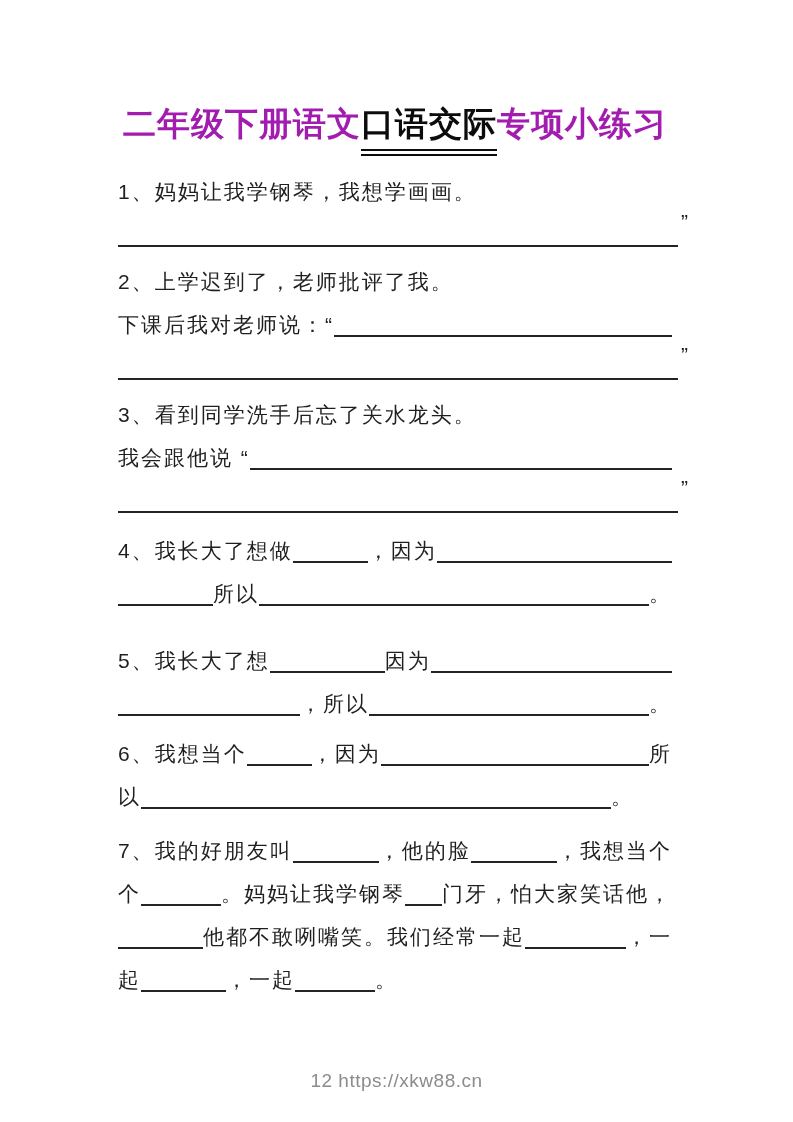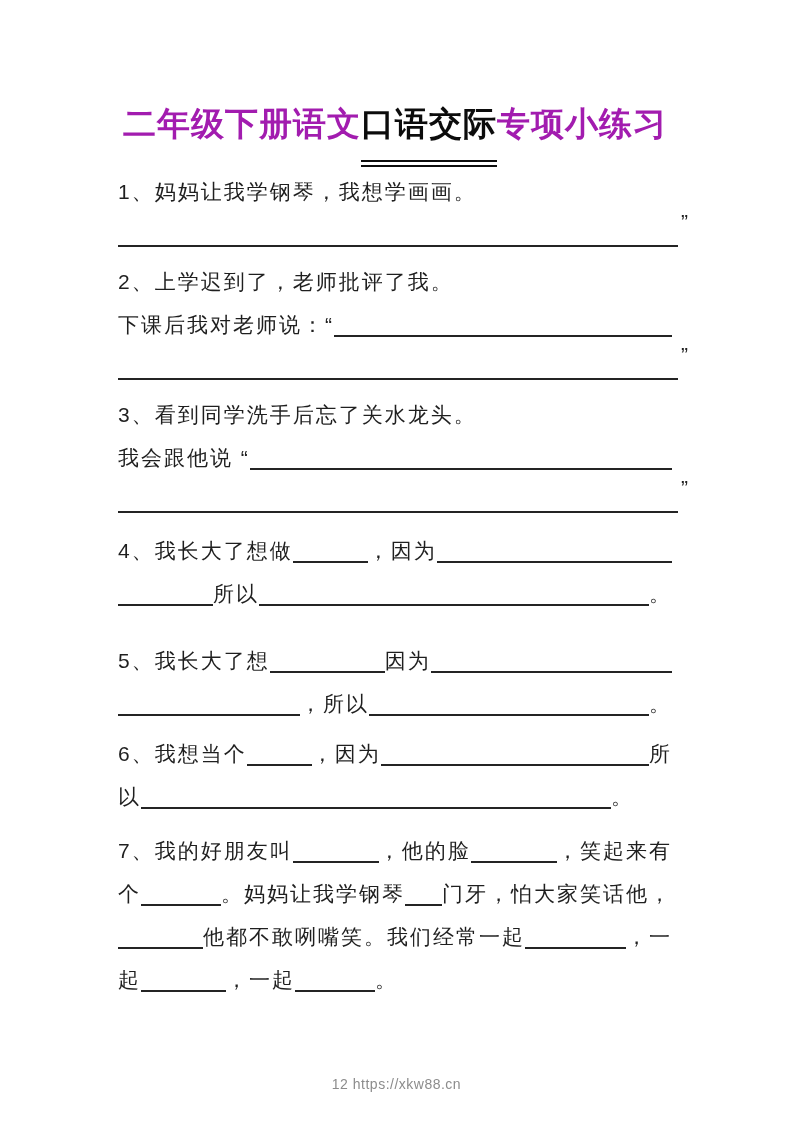"口语交际" .title .blk { padding-bottom: 18px -> 7px }
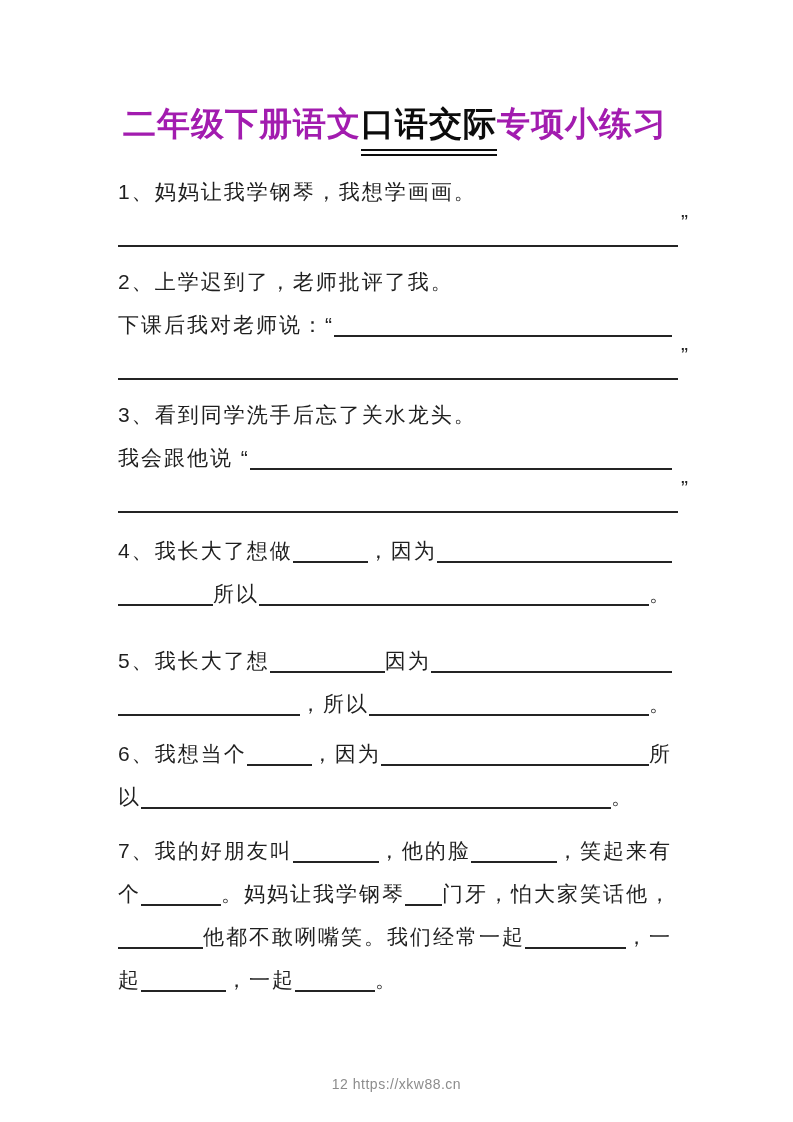"，笑起来有" span.txt { text: 笑起来有 -> 我想当个 }
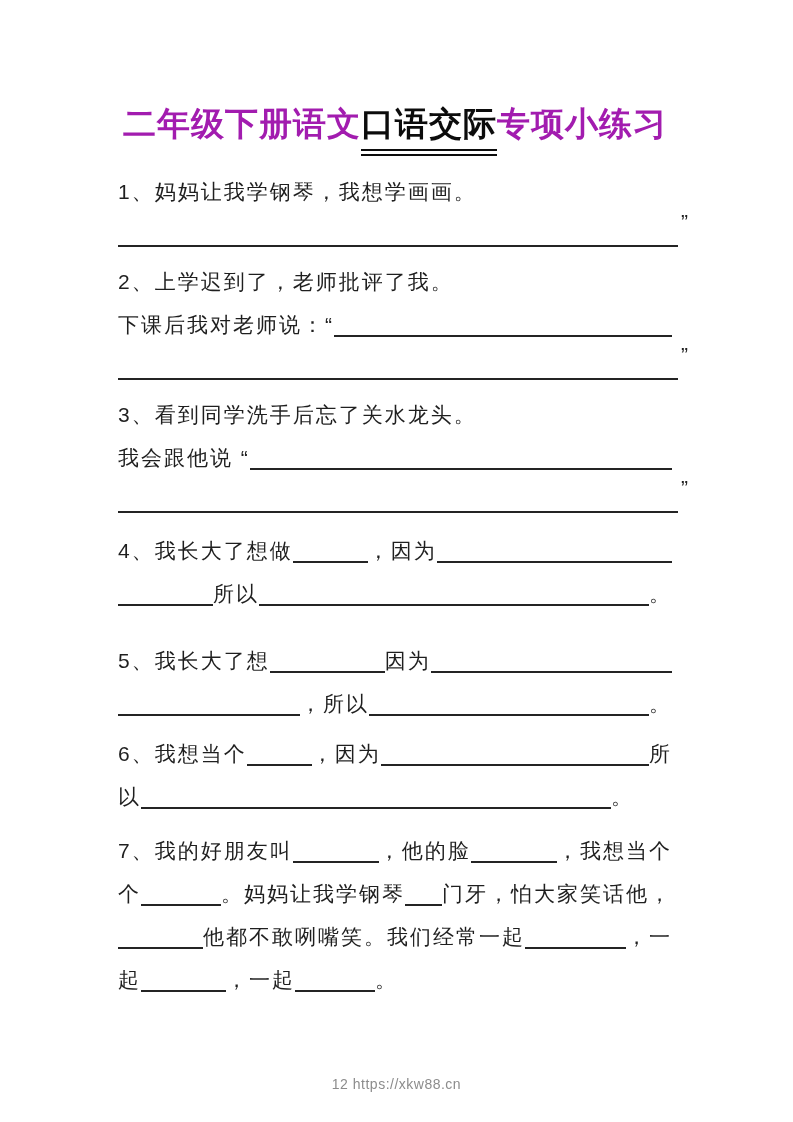"12 https://xkw88.cn" .footer { font-size: 14px -> 19px }
